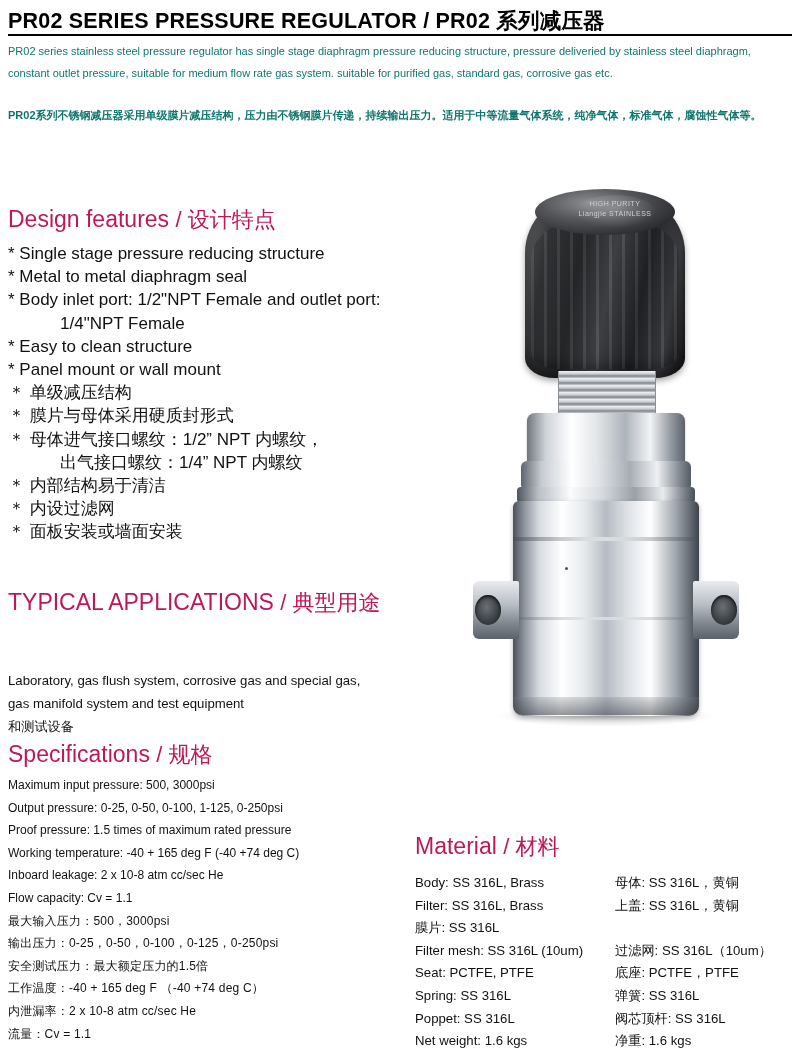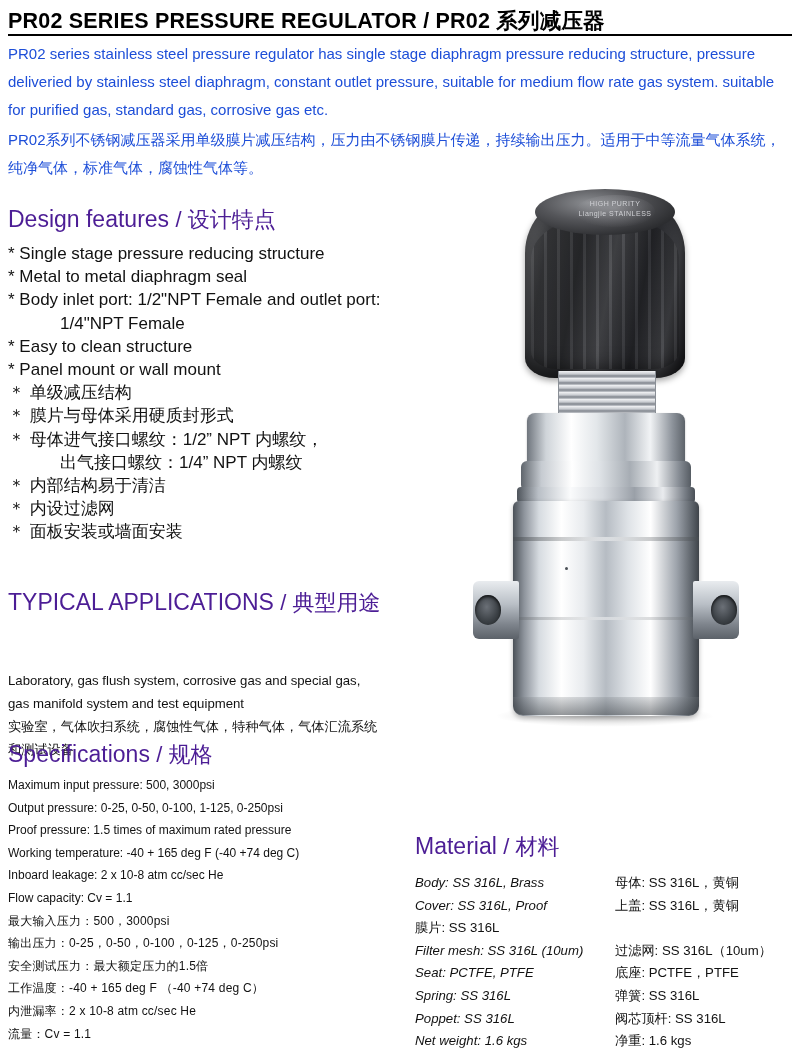"PR02 series stainless steel pressure" .intro { color: #1d4ed8 -> #0f766e; font-size: 15px -> 11px; line-height: 28px -> 22px }
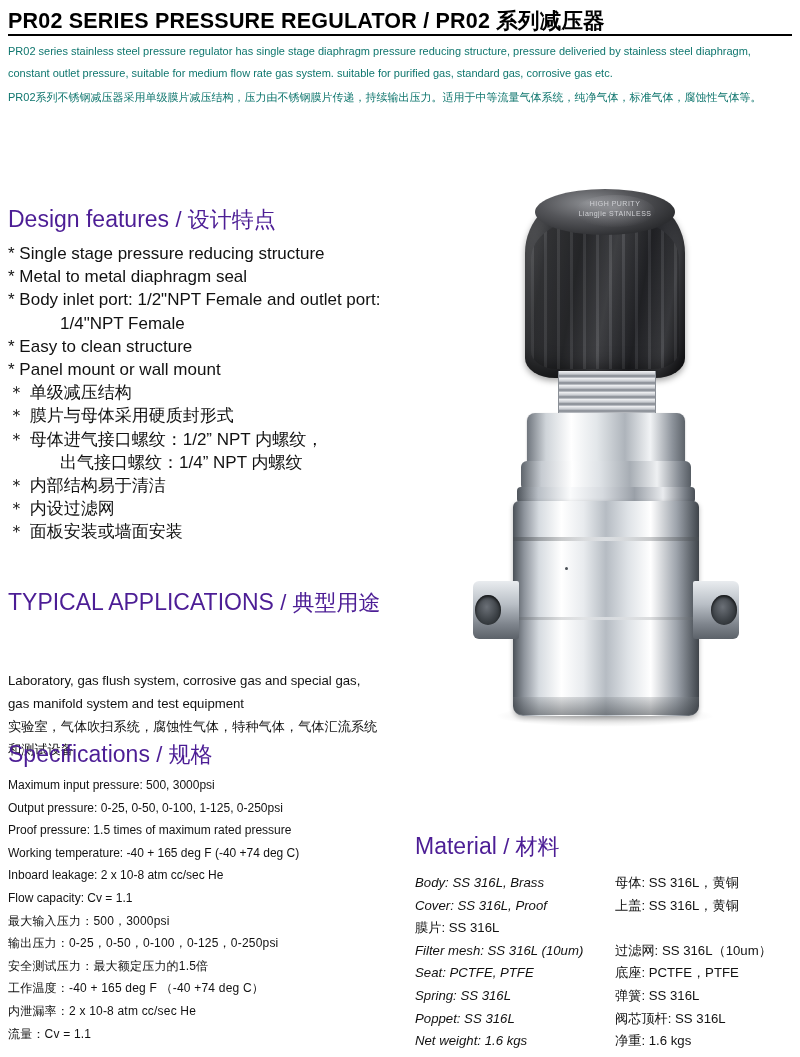"PR02系列不锈钢减压器采用单级膜片减压结构，压力由不锈钢膜片传递，持续输出压力" .intro .cn { font-weight: none -> bold; margin-top: 2px -> 20px }
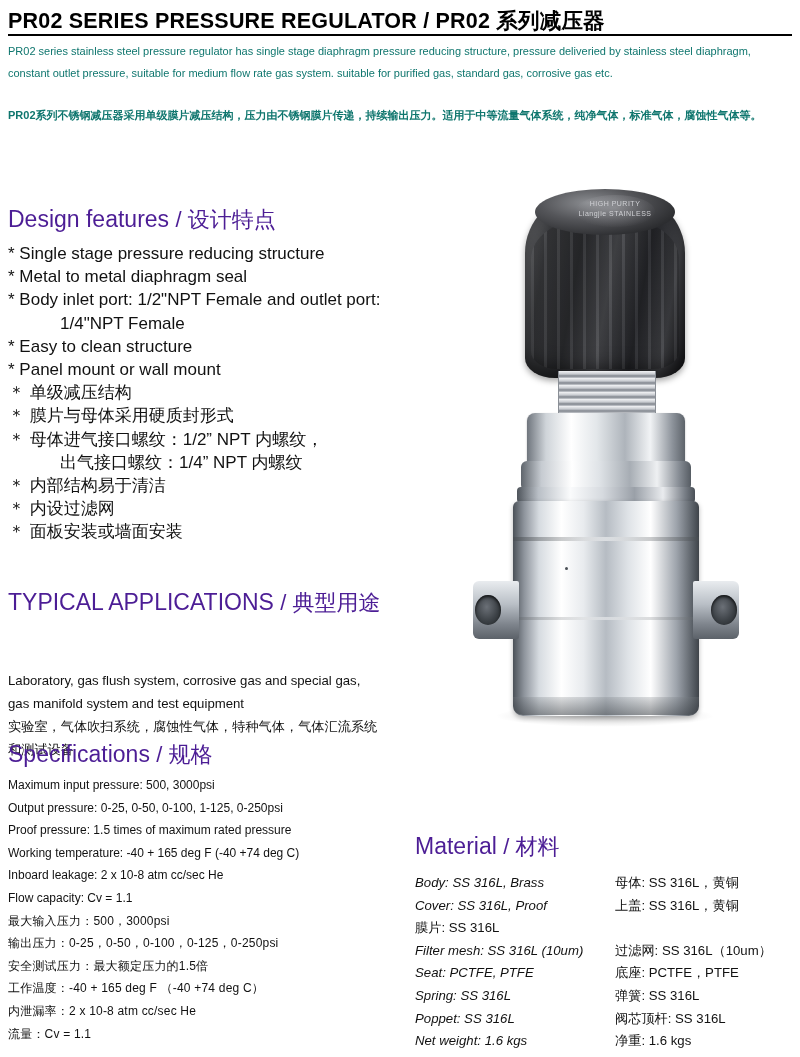"Design features / 设计特点" .heading { color: #4c1d95 -> #be185d }
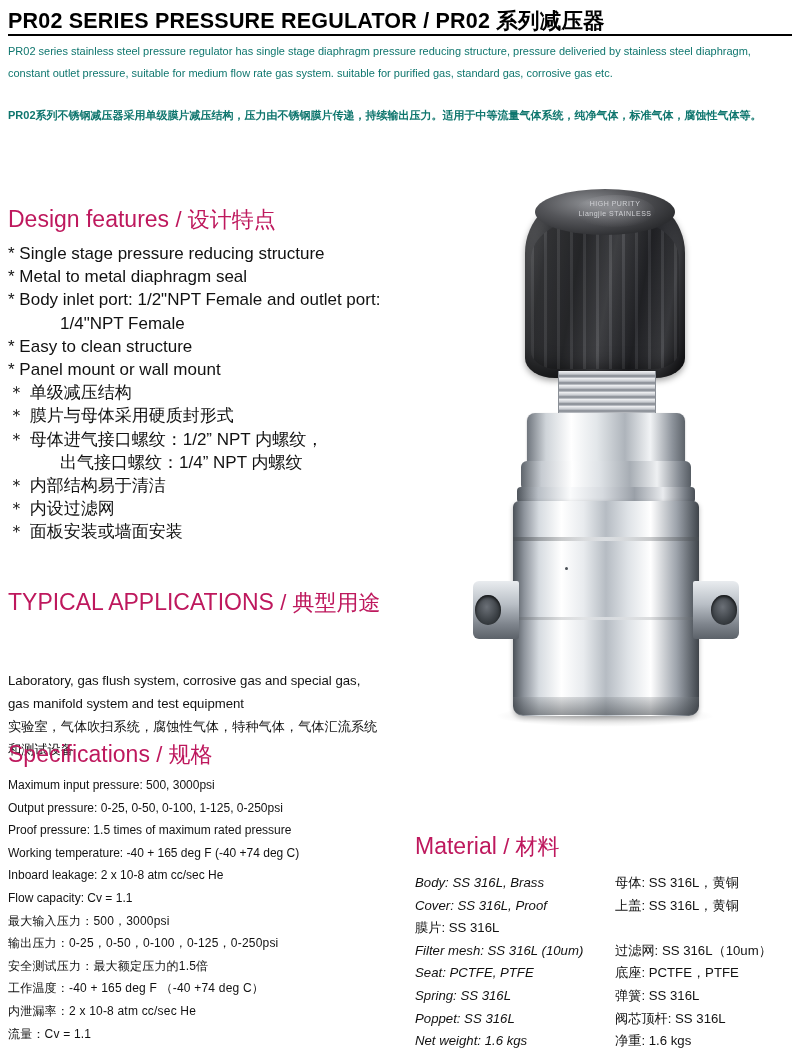"实验室，气体吹扫系统，腐蚀性气体，特种气体，气体汇流系统" div { html: <div>实验室，气体吹扫系统，腐蚀性气体，特种气体，气体汇流系统</div> -> none }
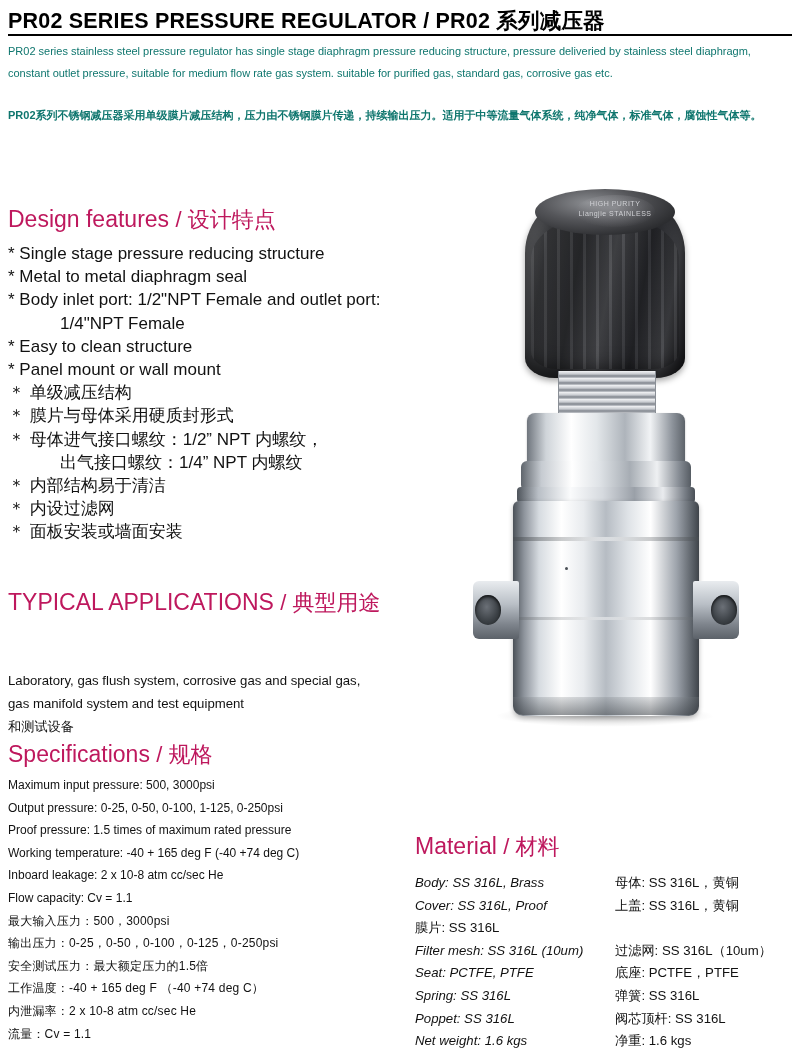"Body: SS 316L, Brass" #material-table .c-en { font-style: italic -> none }
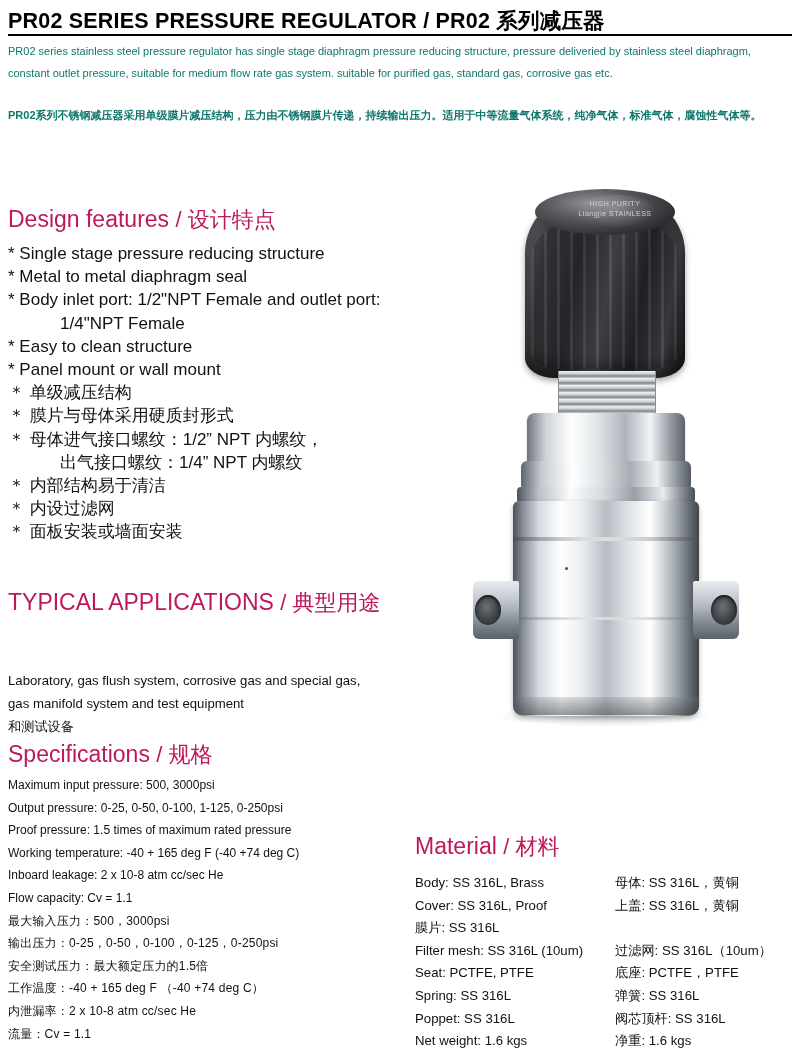"Cover: SS 316L, Proof" div.c-en { text: Cover: SS 316L, Proof -> Filter: SS 316L, Brass }
